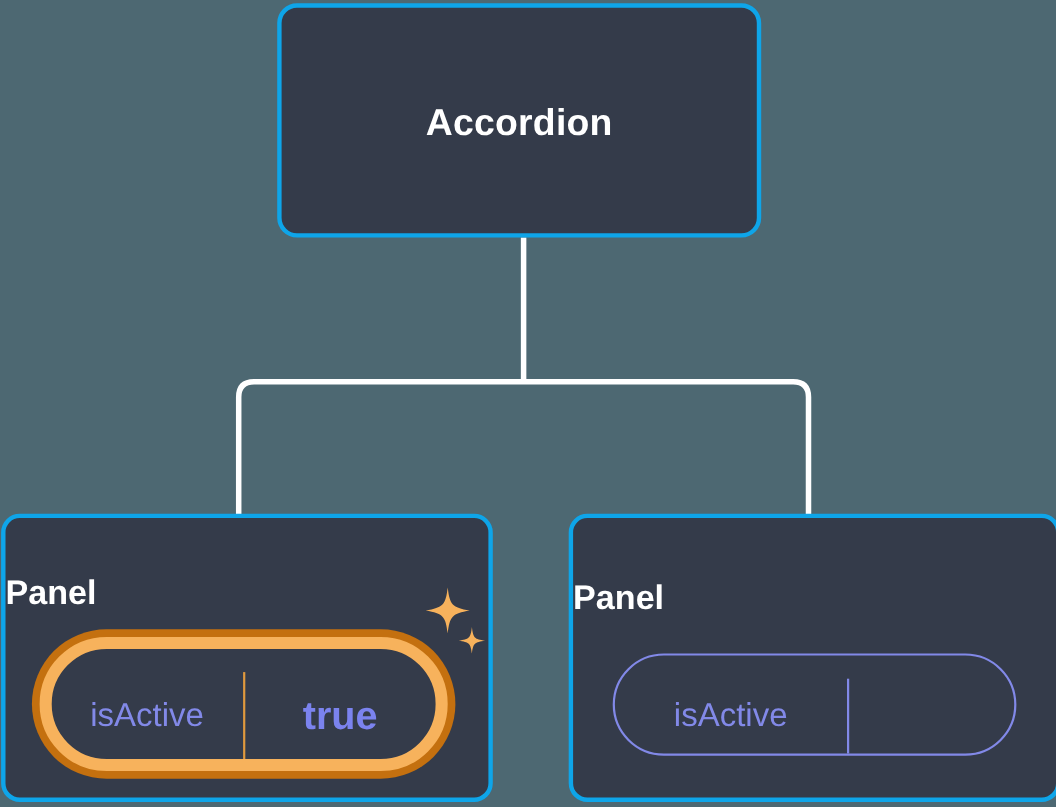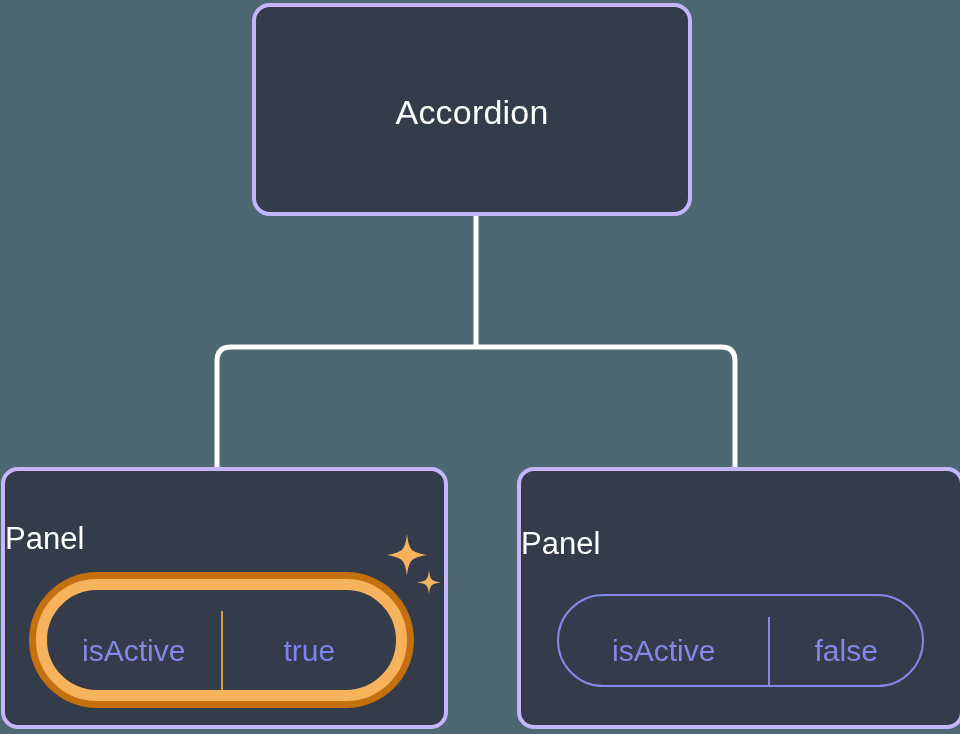"Accordion" .node { border: 4px solid #c4b5fd -> 4px solid #0ea5e9; font-weight: none -> bold }
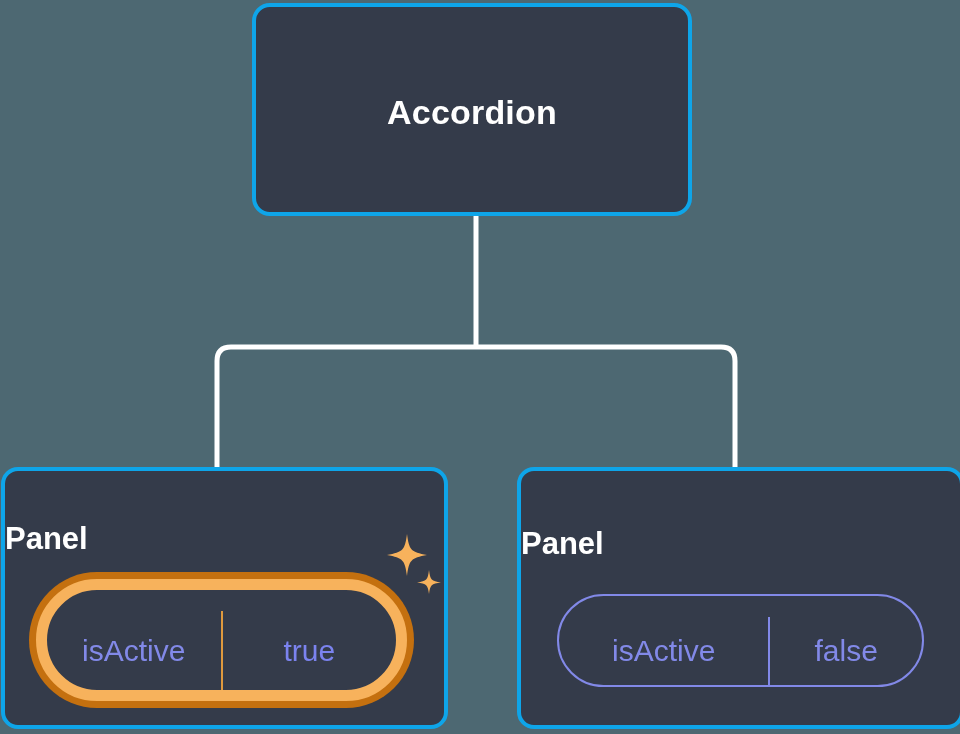"true" .pill-active .pill-val { font-size: 30px -> 36px; font-weight: normal -> bold }
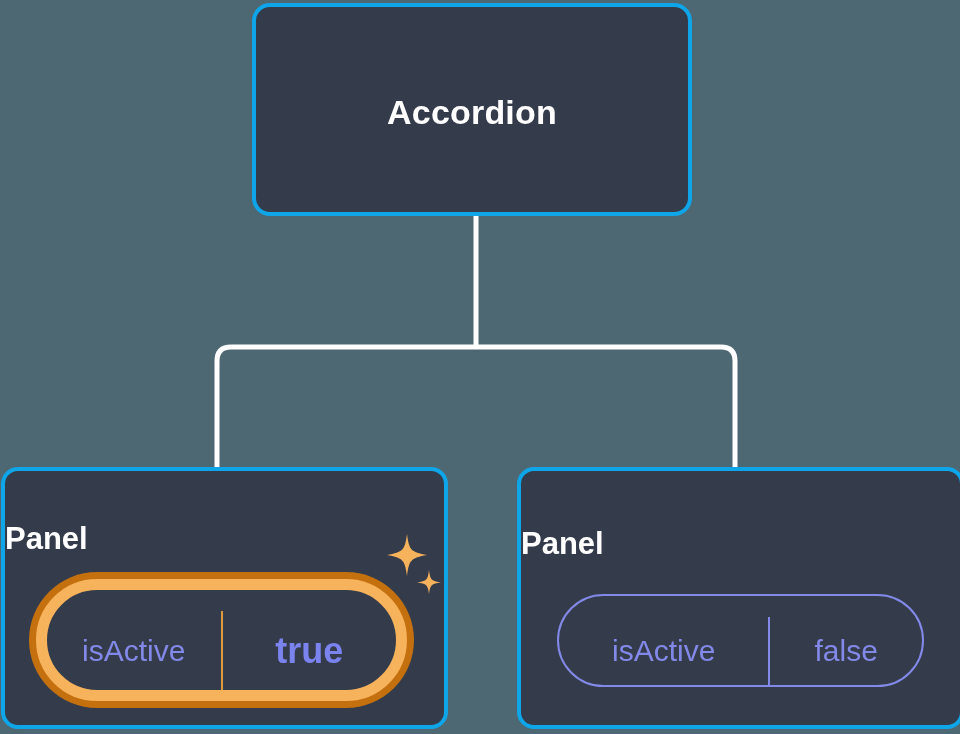"false" div.pill-val { html: <div>false</div> -> none }
